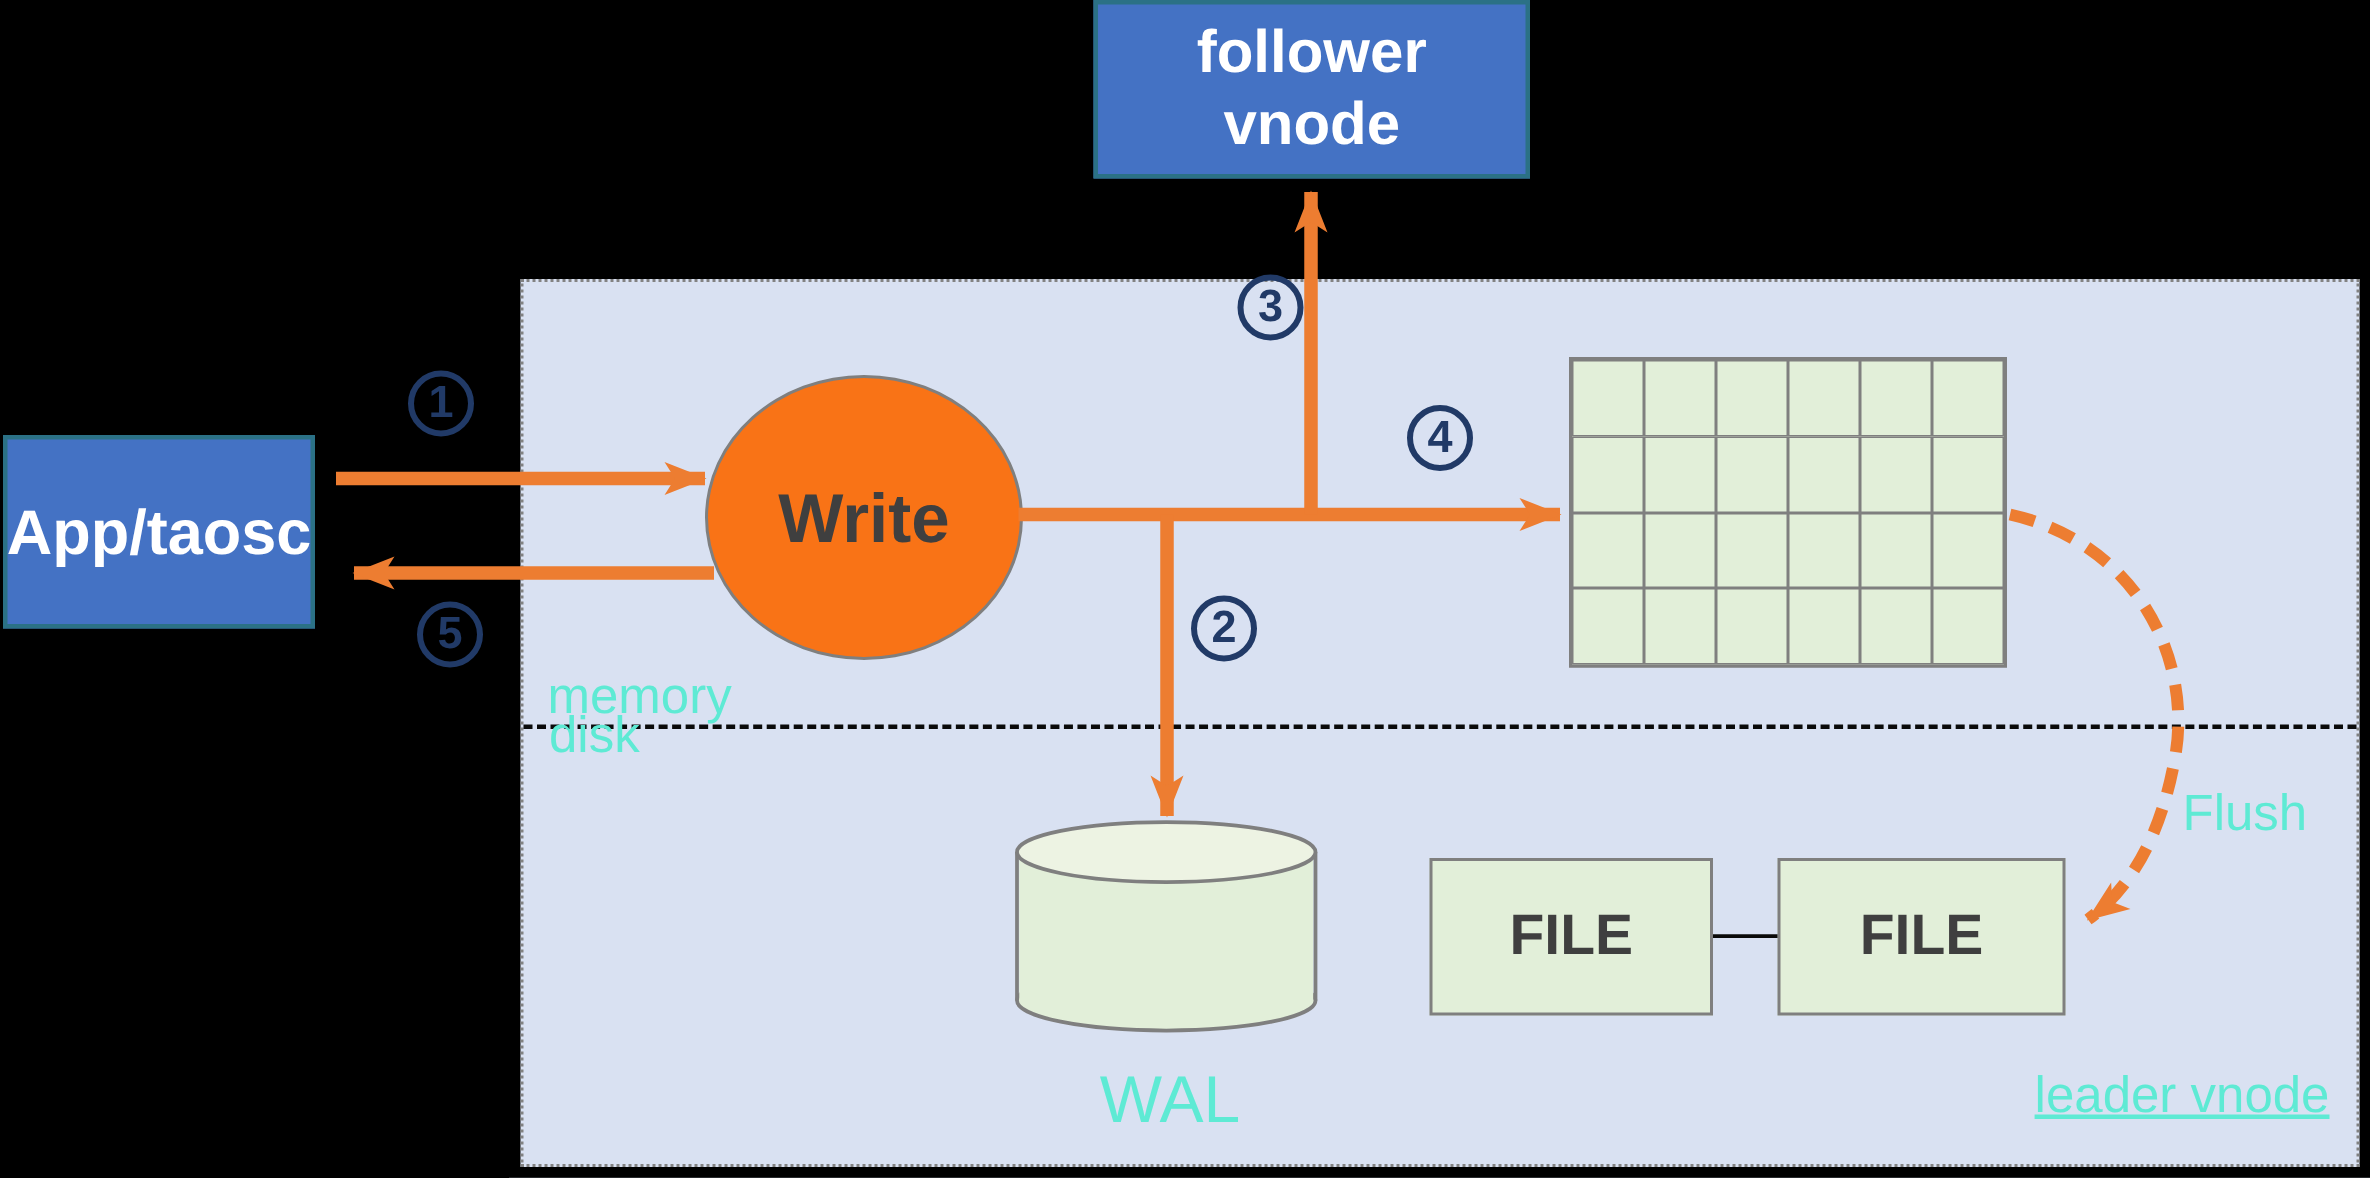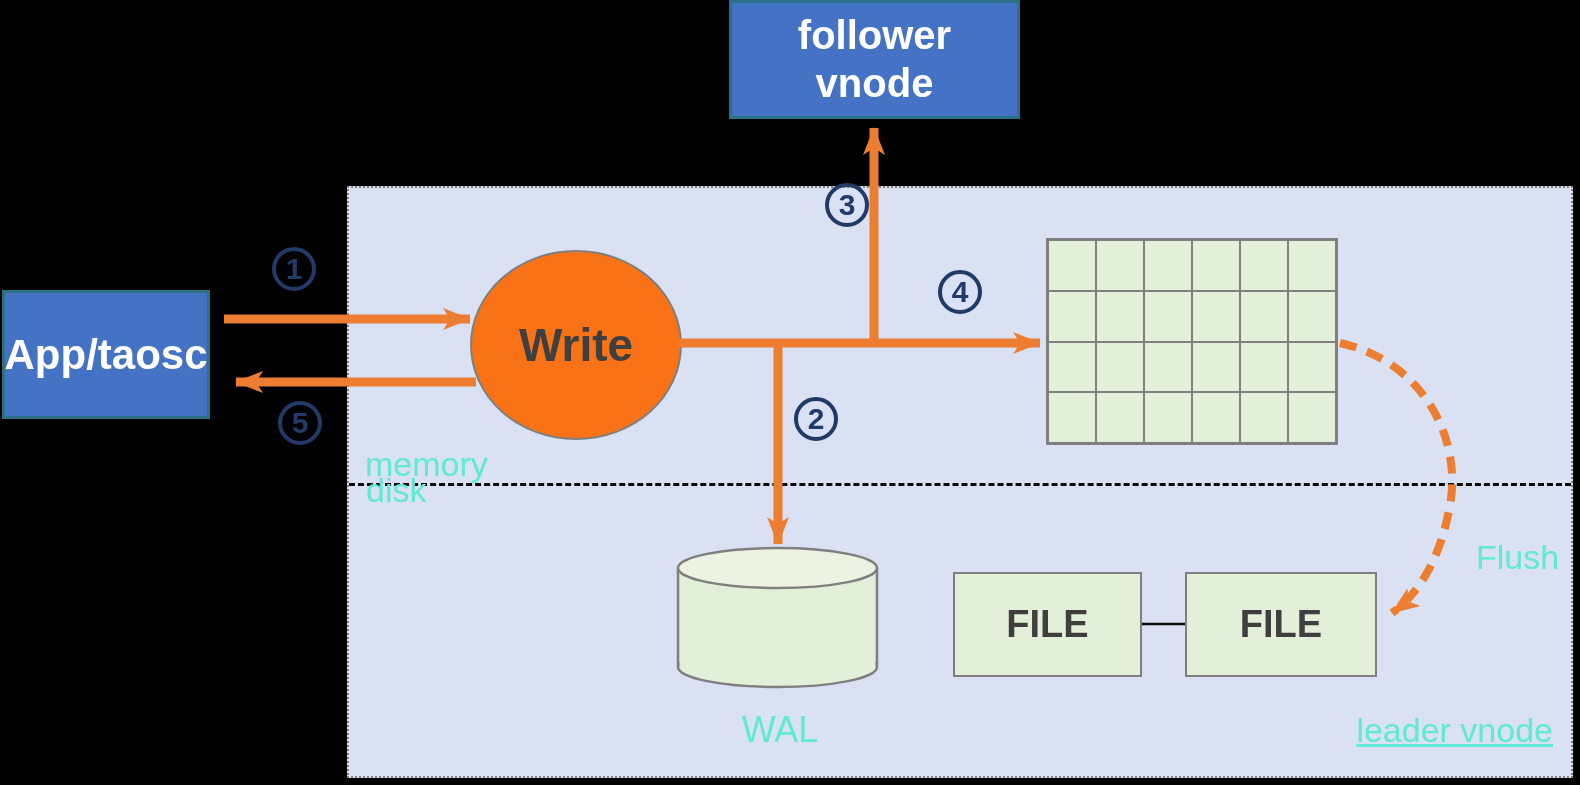"Flush" .lbl-flush { margin-left: 21px -> none; top: 539px -> 524px }
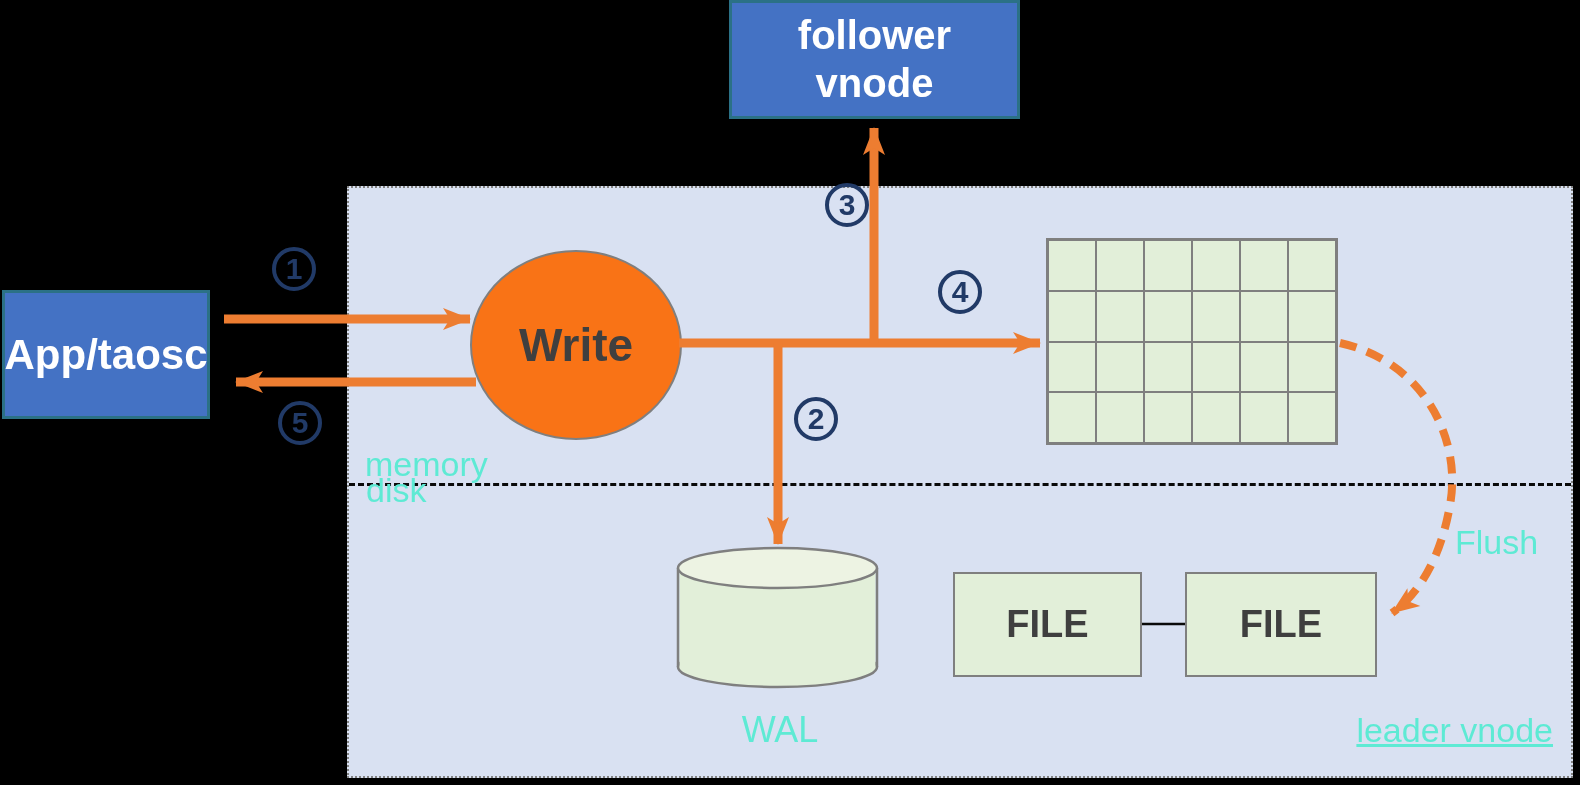"WAL" .lbl-wal { font-size: 36px -> 44px }
